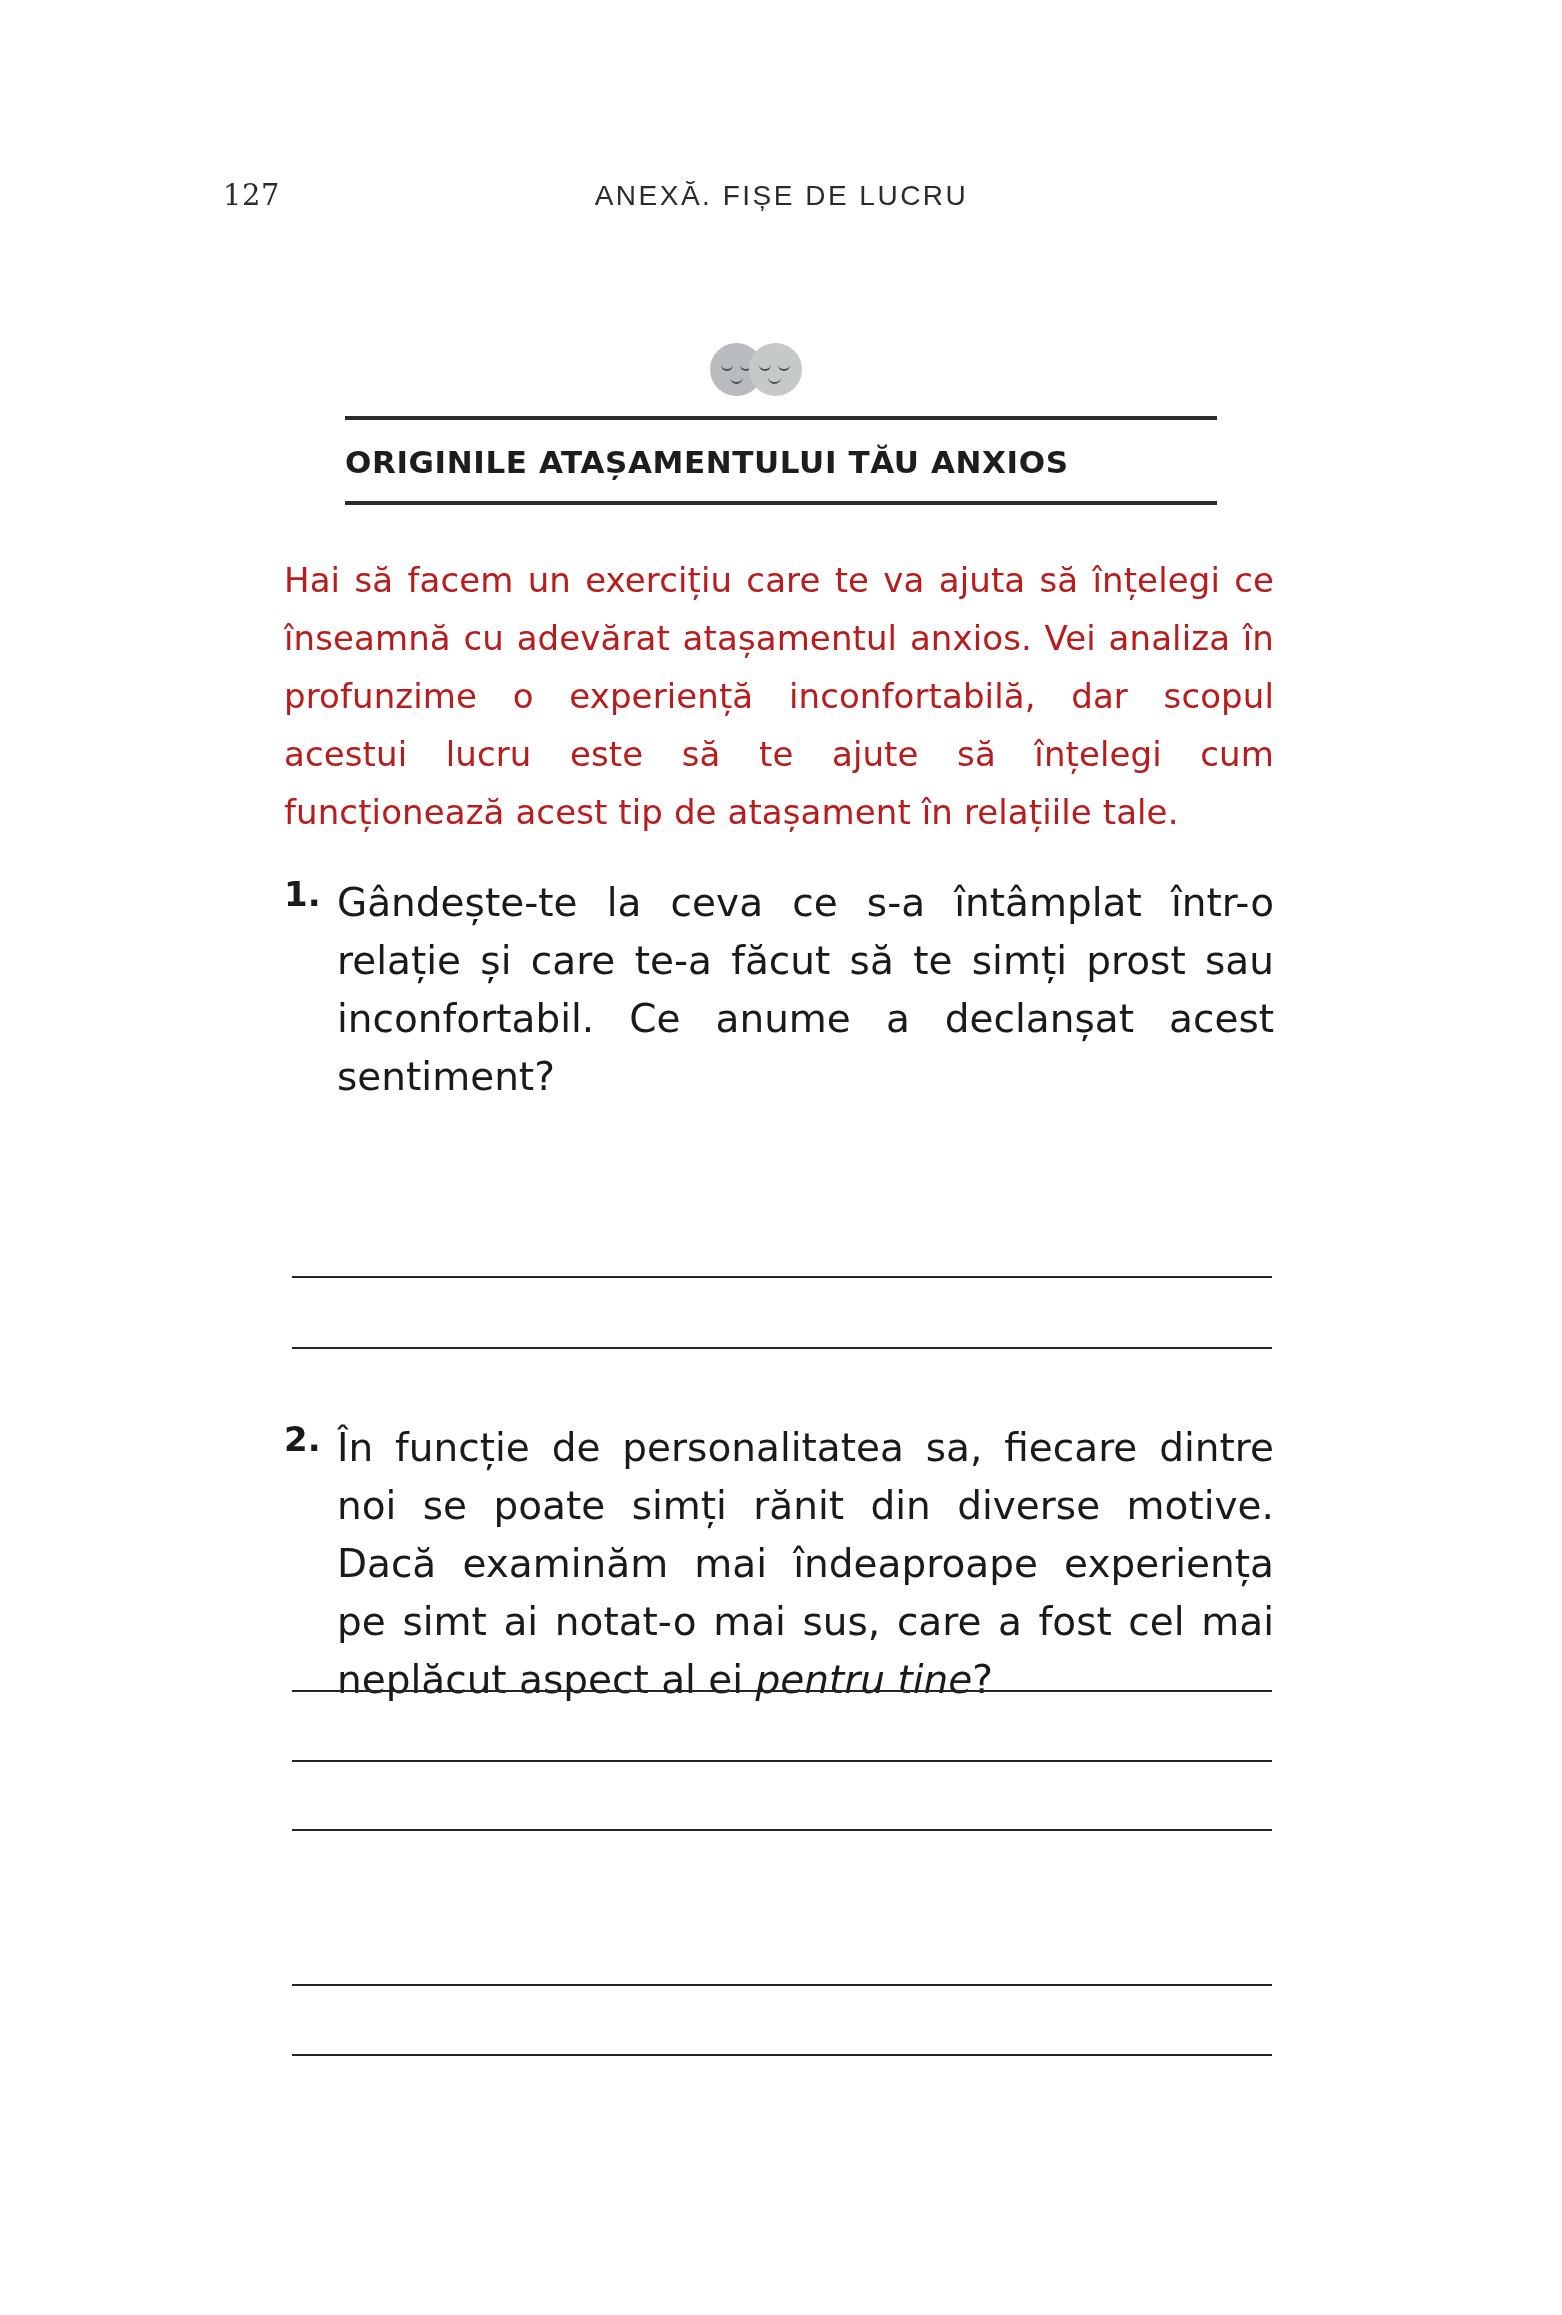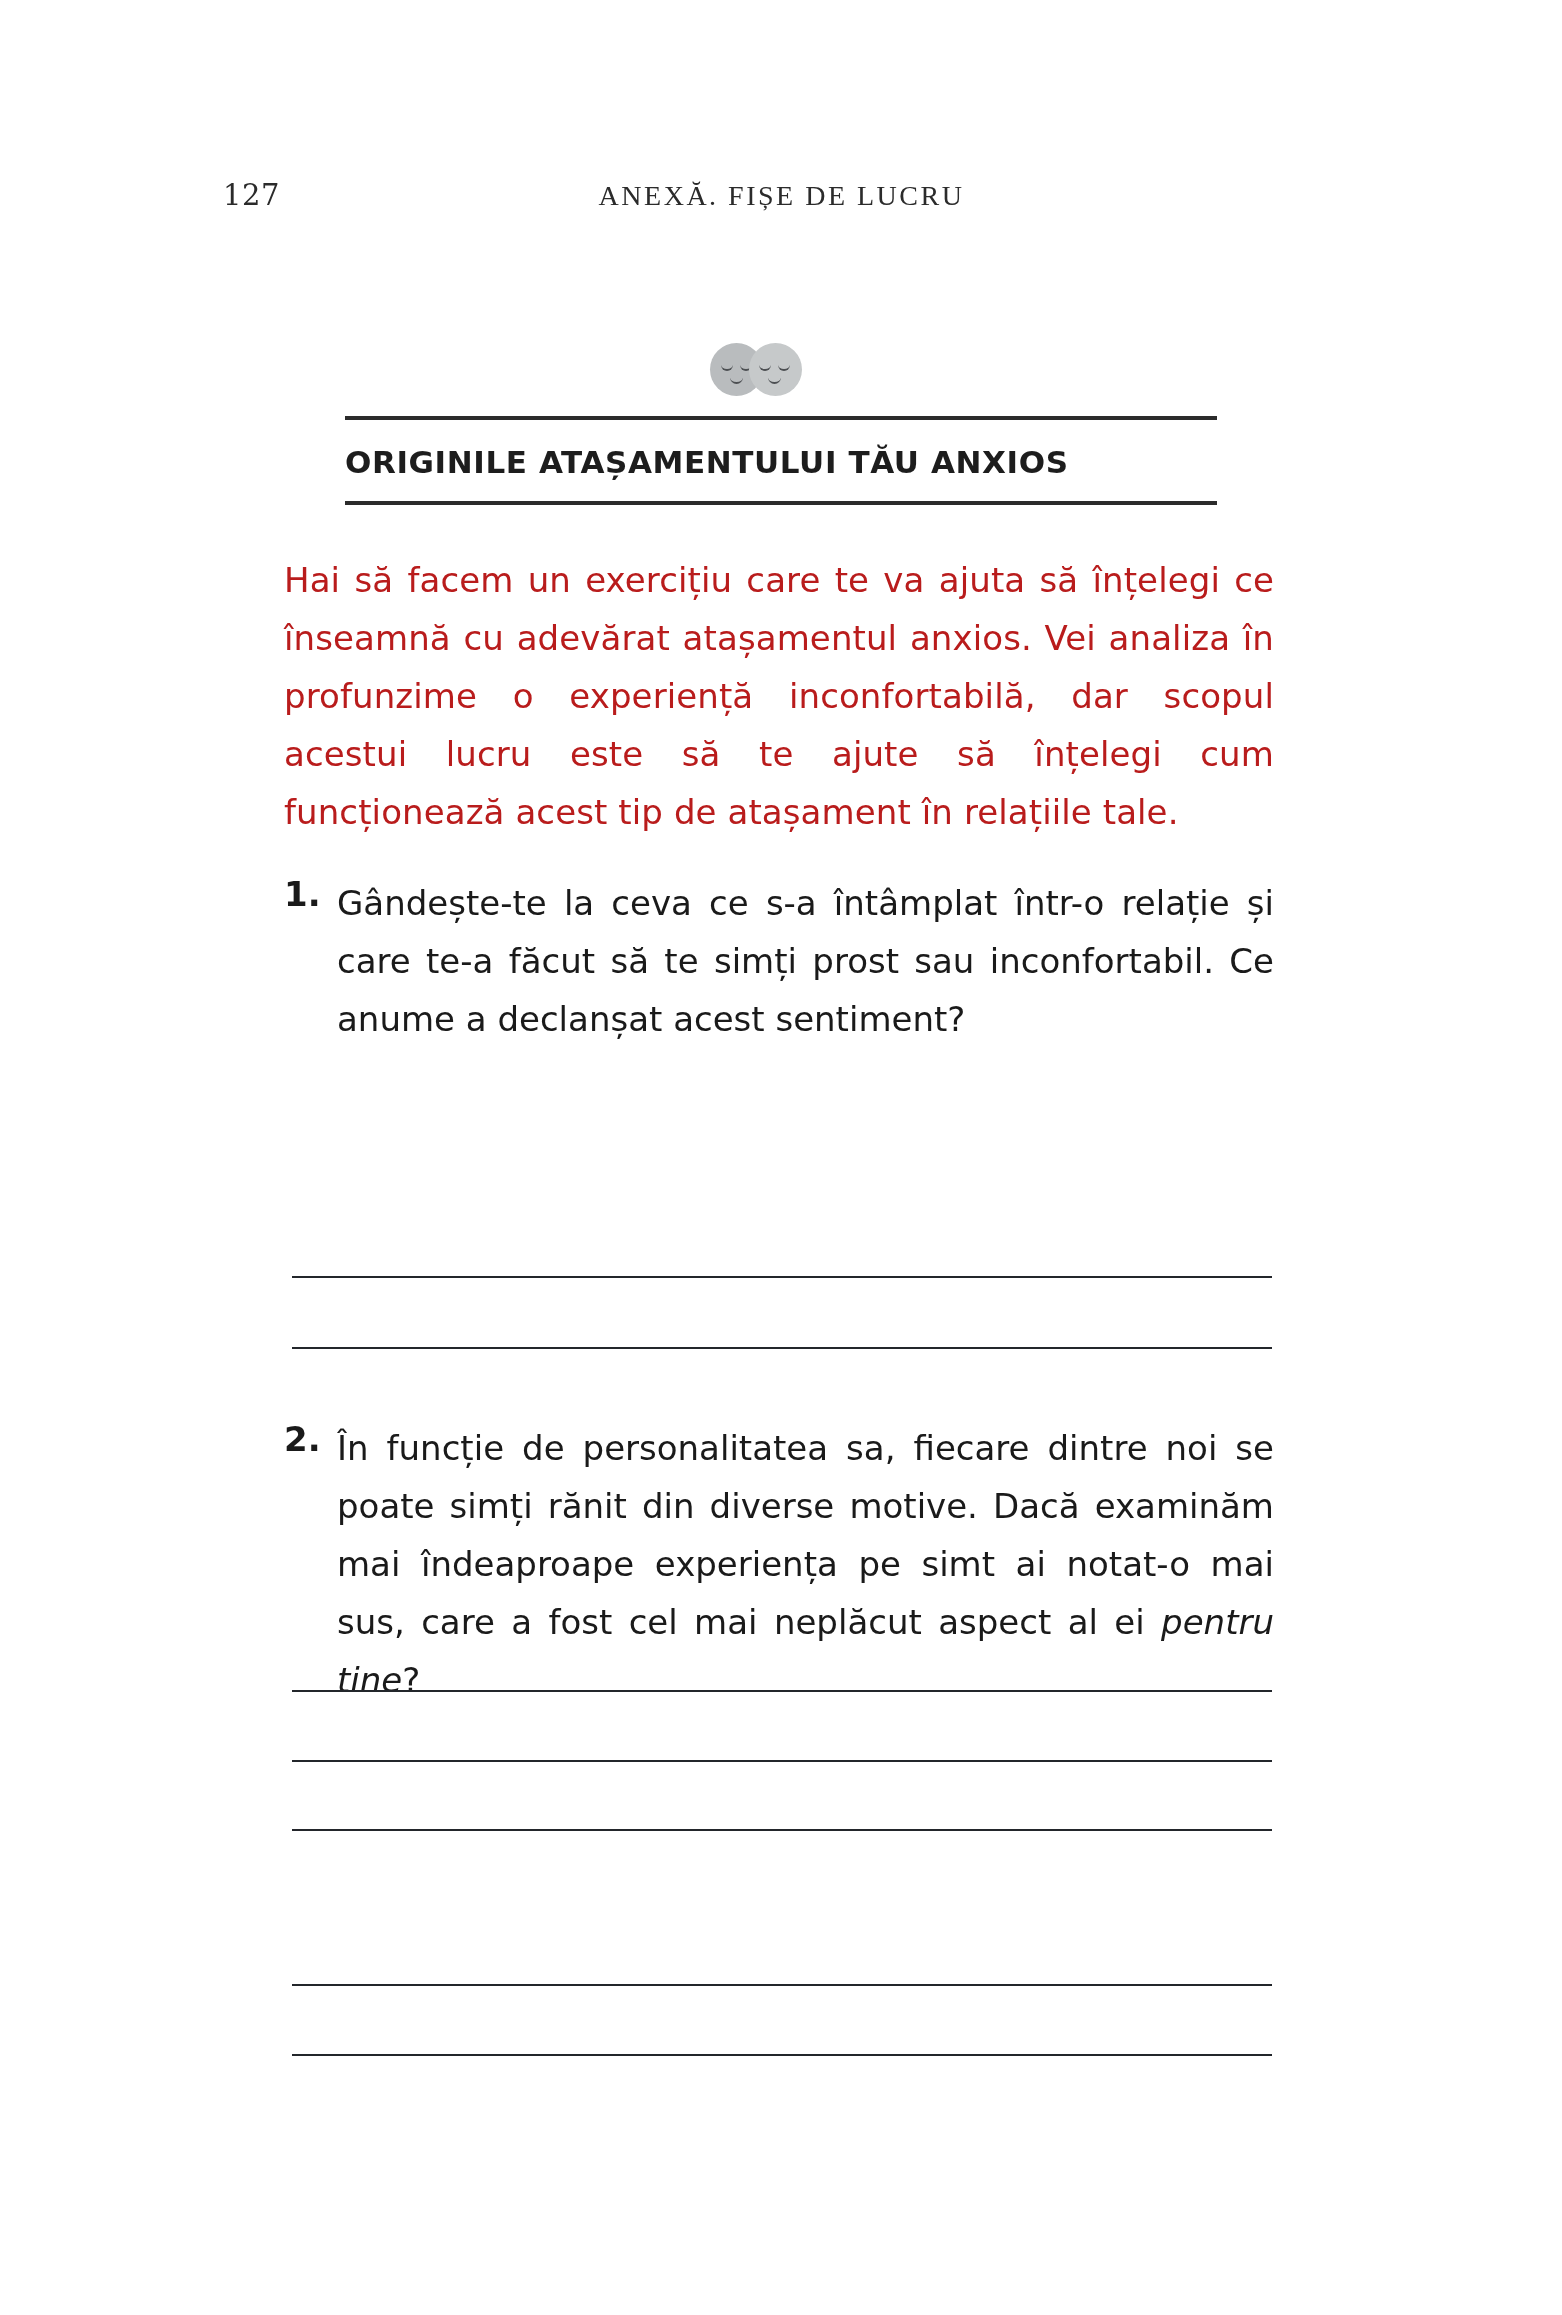"ANEXĂ. FIȘE DE LUCRU" .head-title { font-family: Liberation Serif, serif -> Liberation Sans, sans-serif }
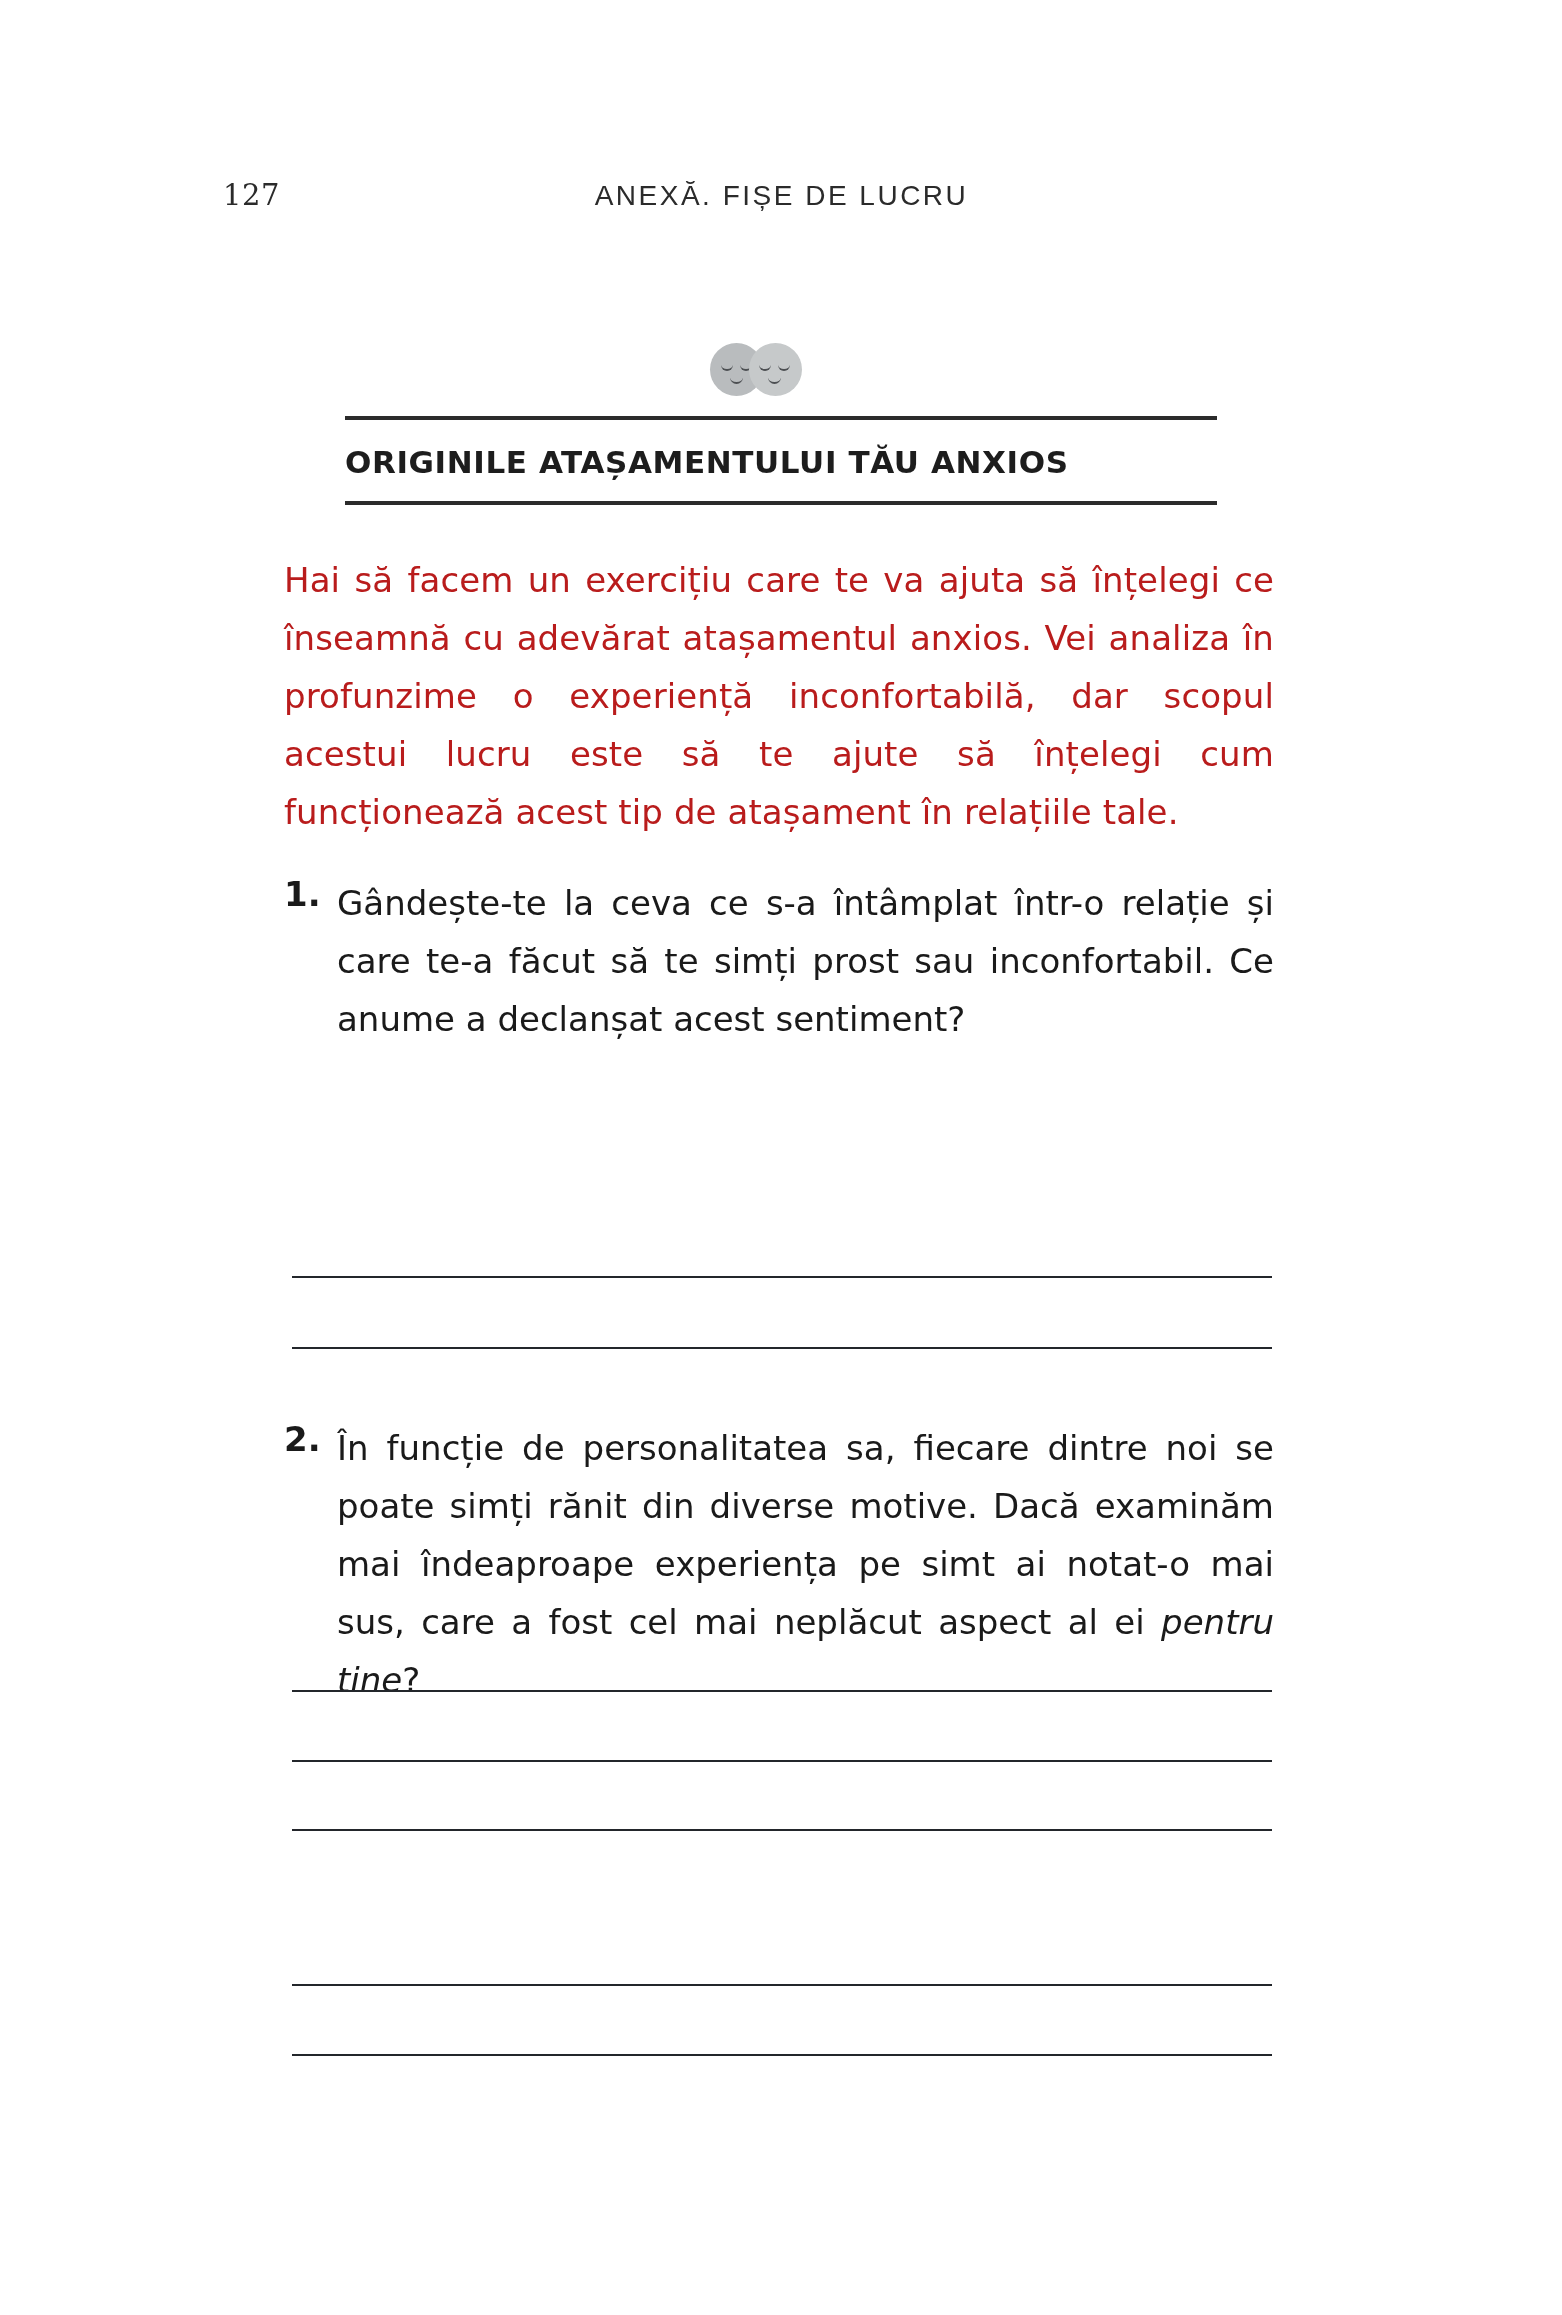"Gândește-te la ceva ce s-a" .item .txt { font-size: 34px -> 39px }
